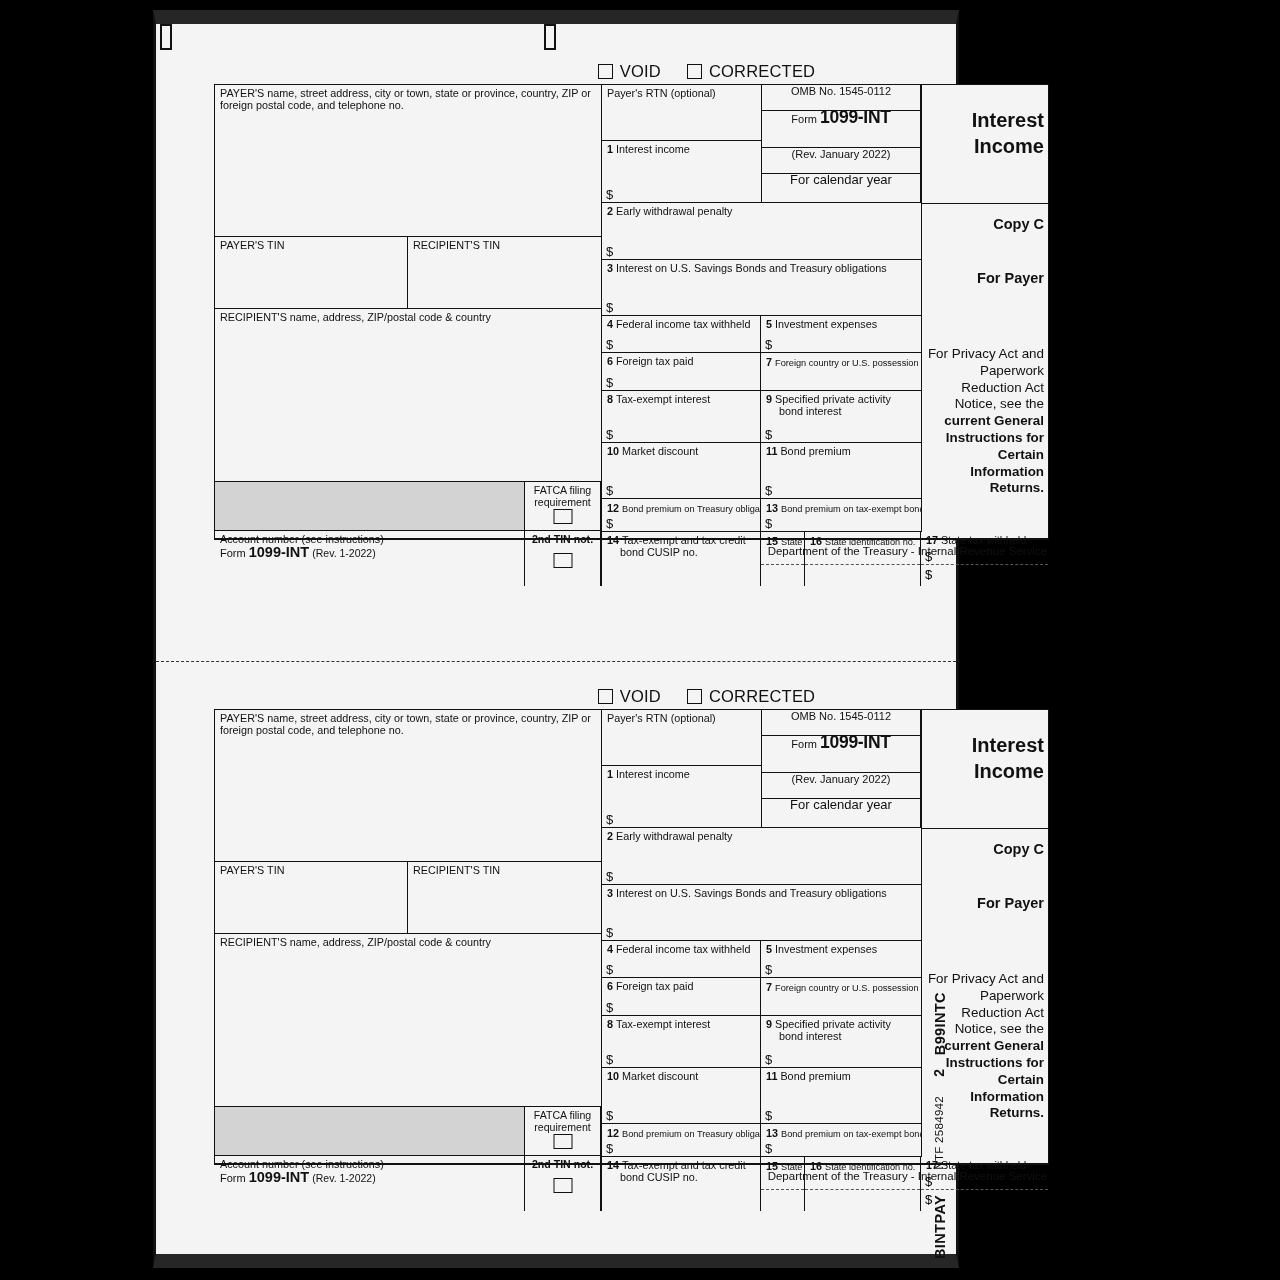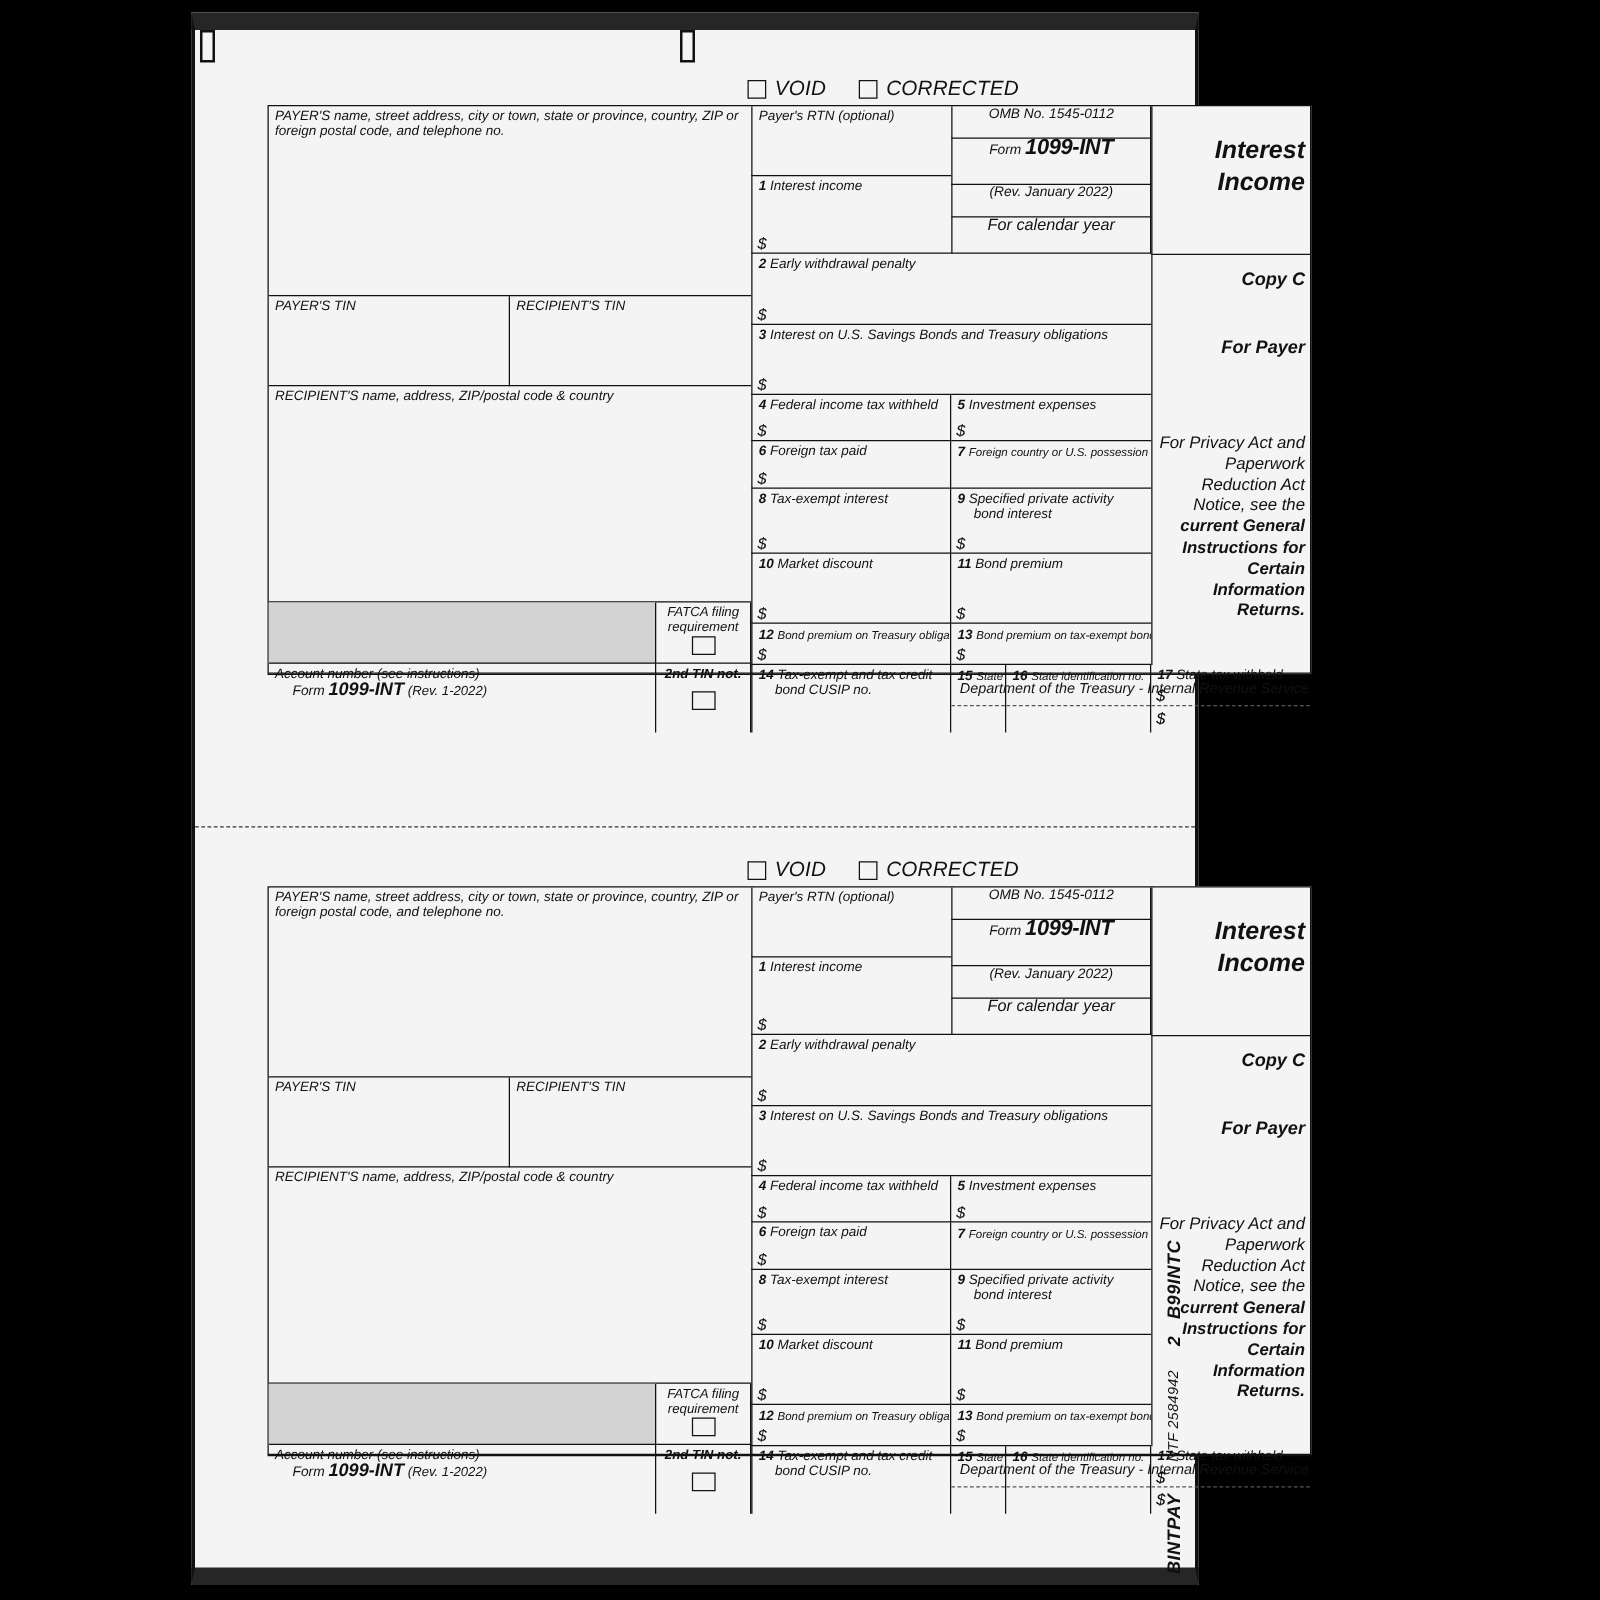"VOID" .sheet { font-style: italic -> none }
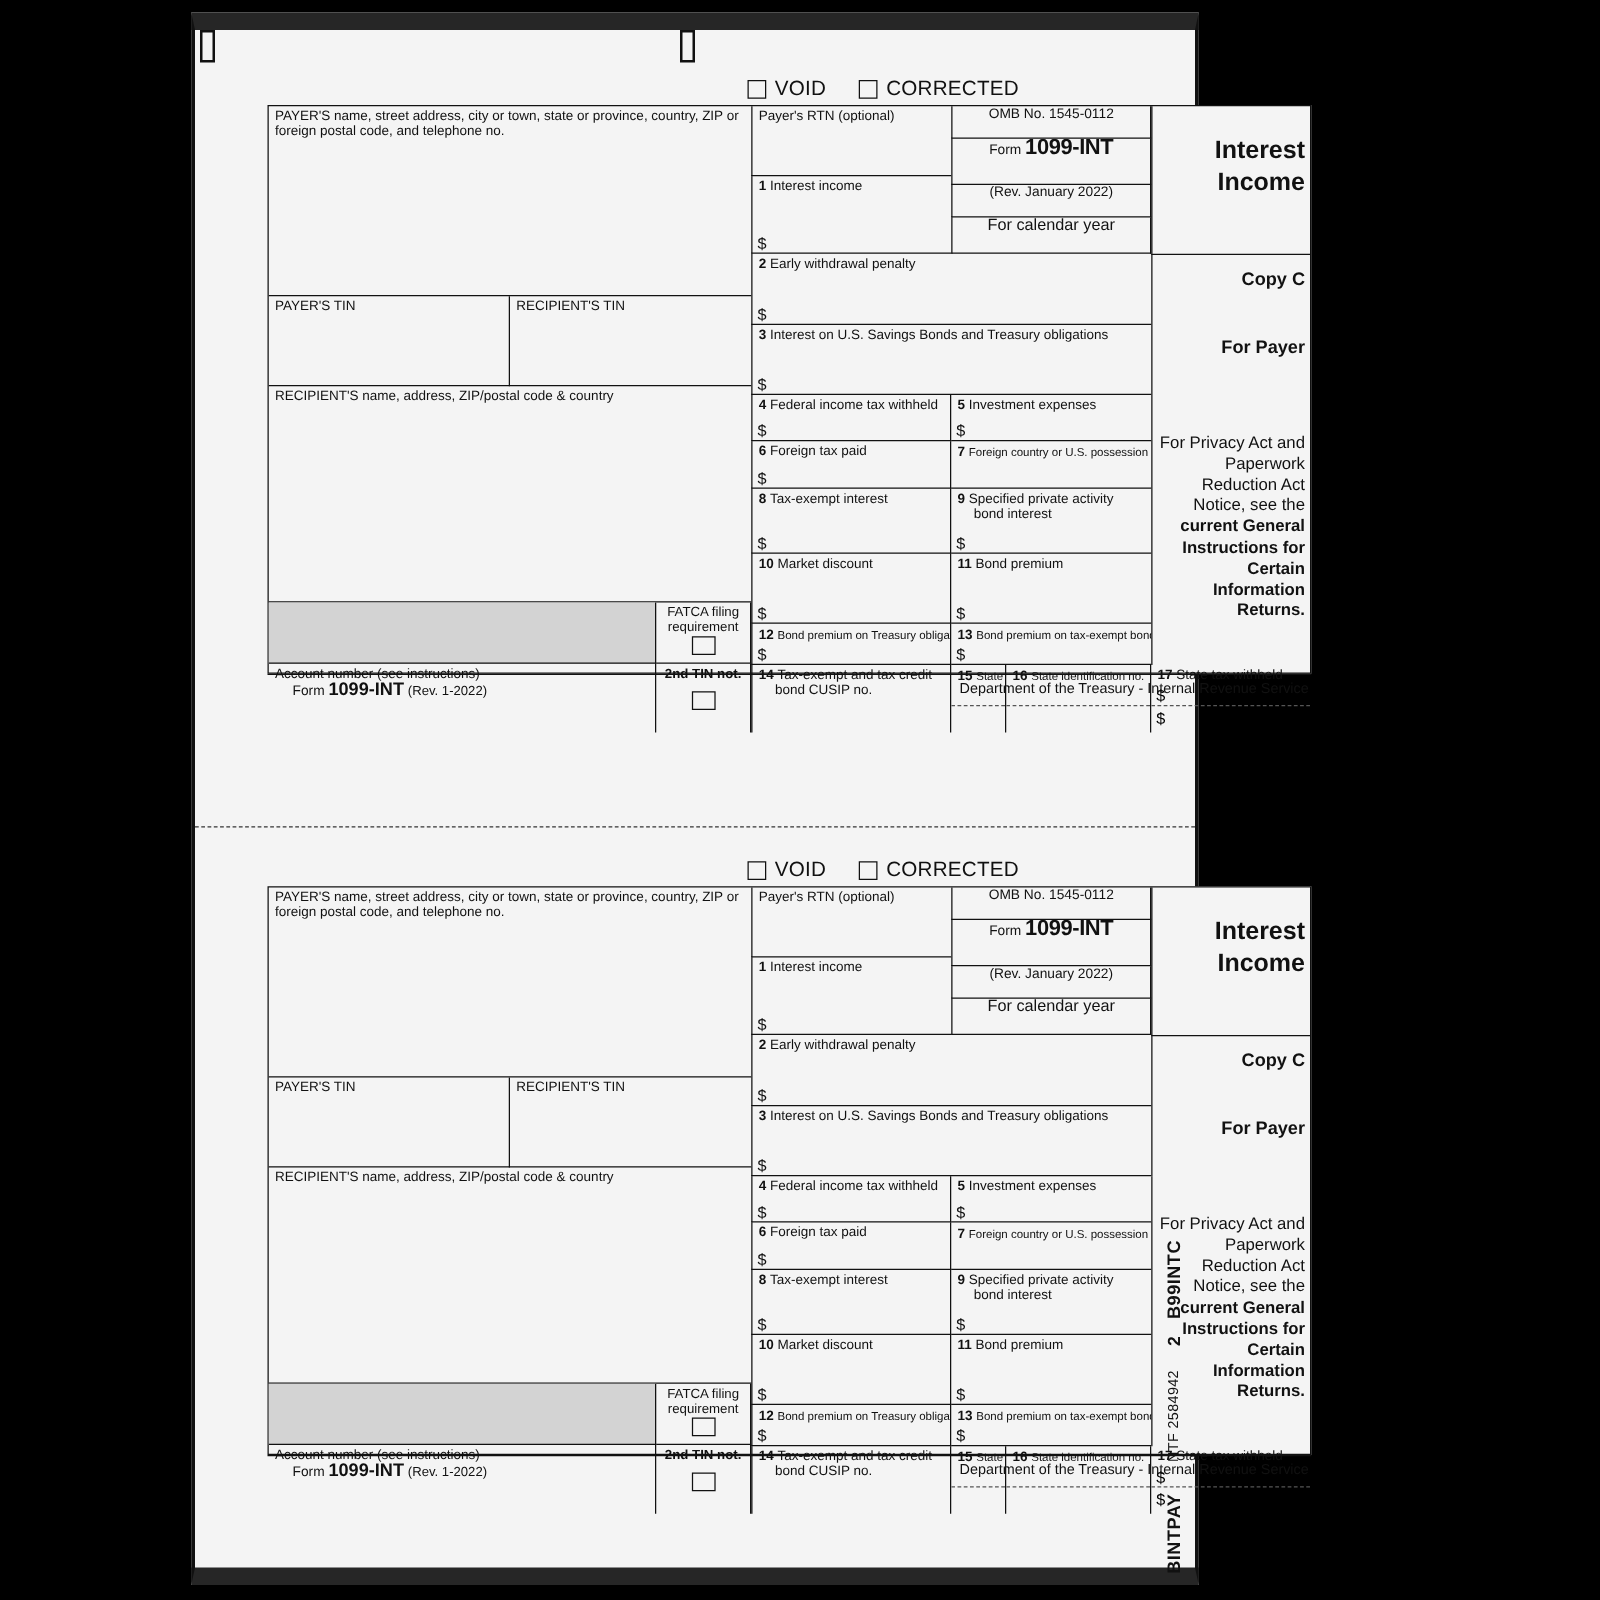"Form 1099-INT (Rev. 1-2022)" .footer .left { left: 20px -> 6px }
